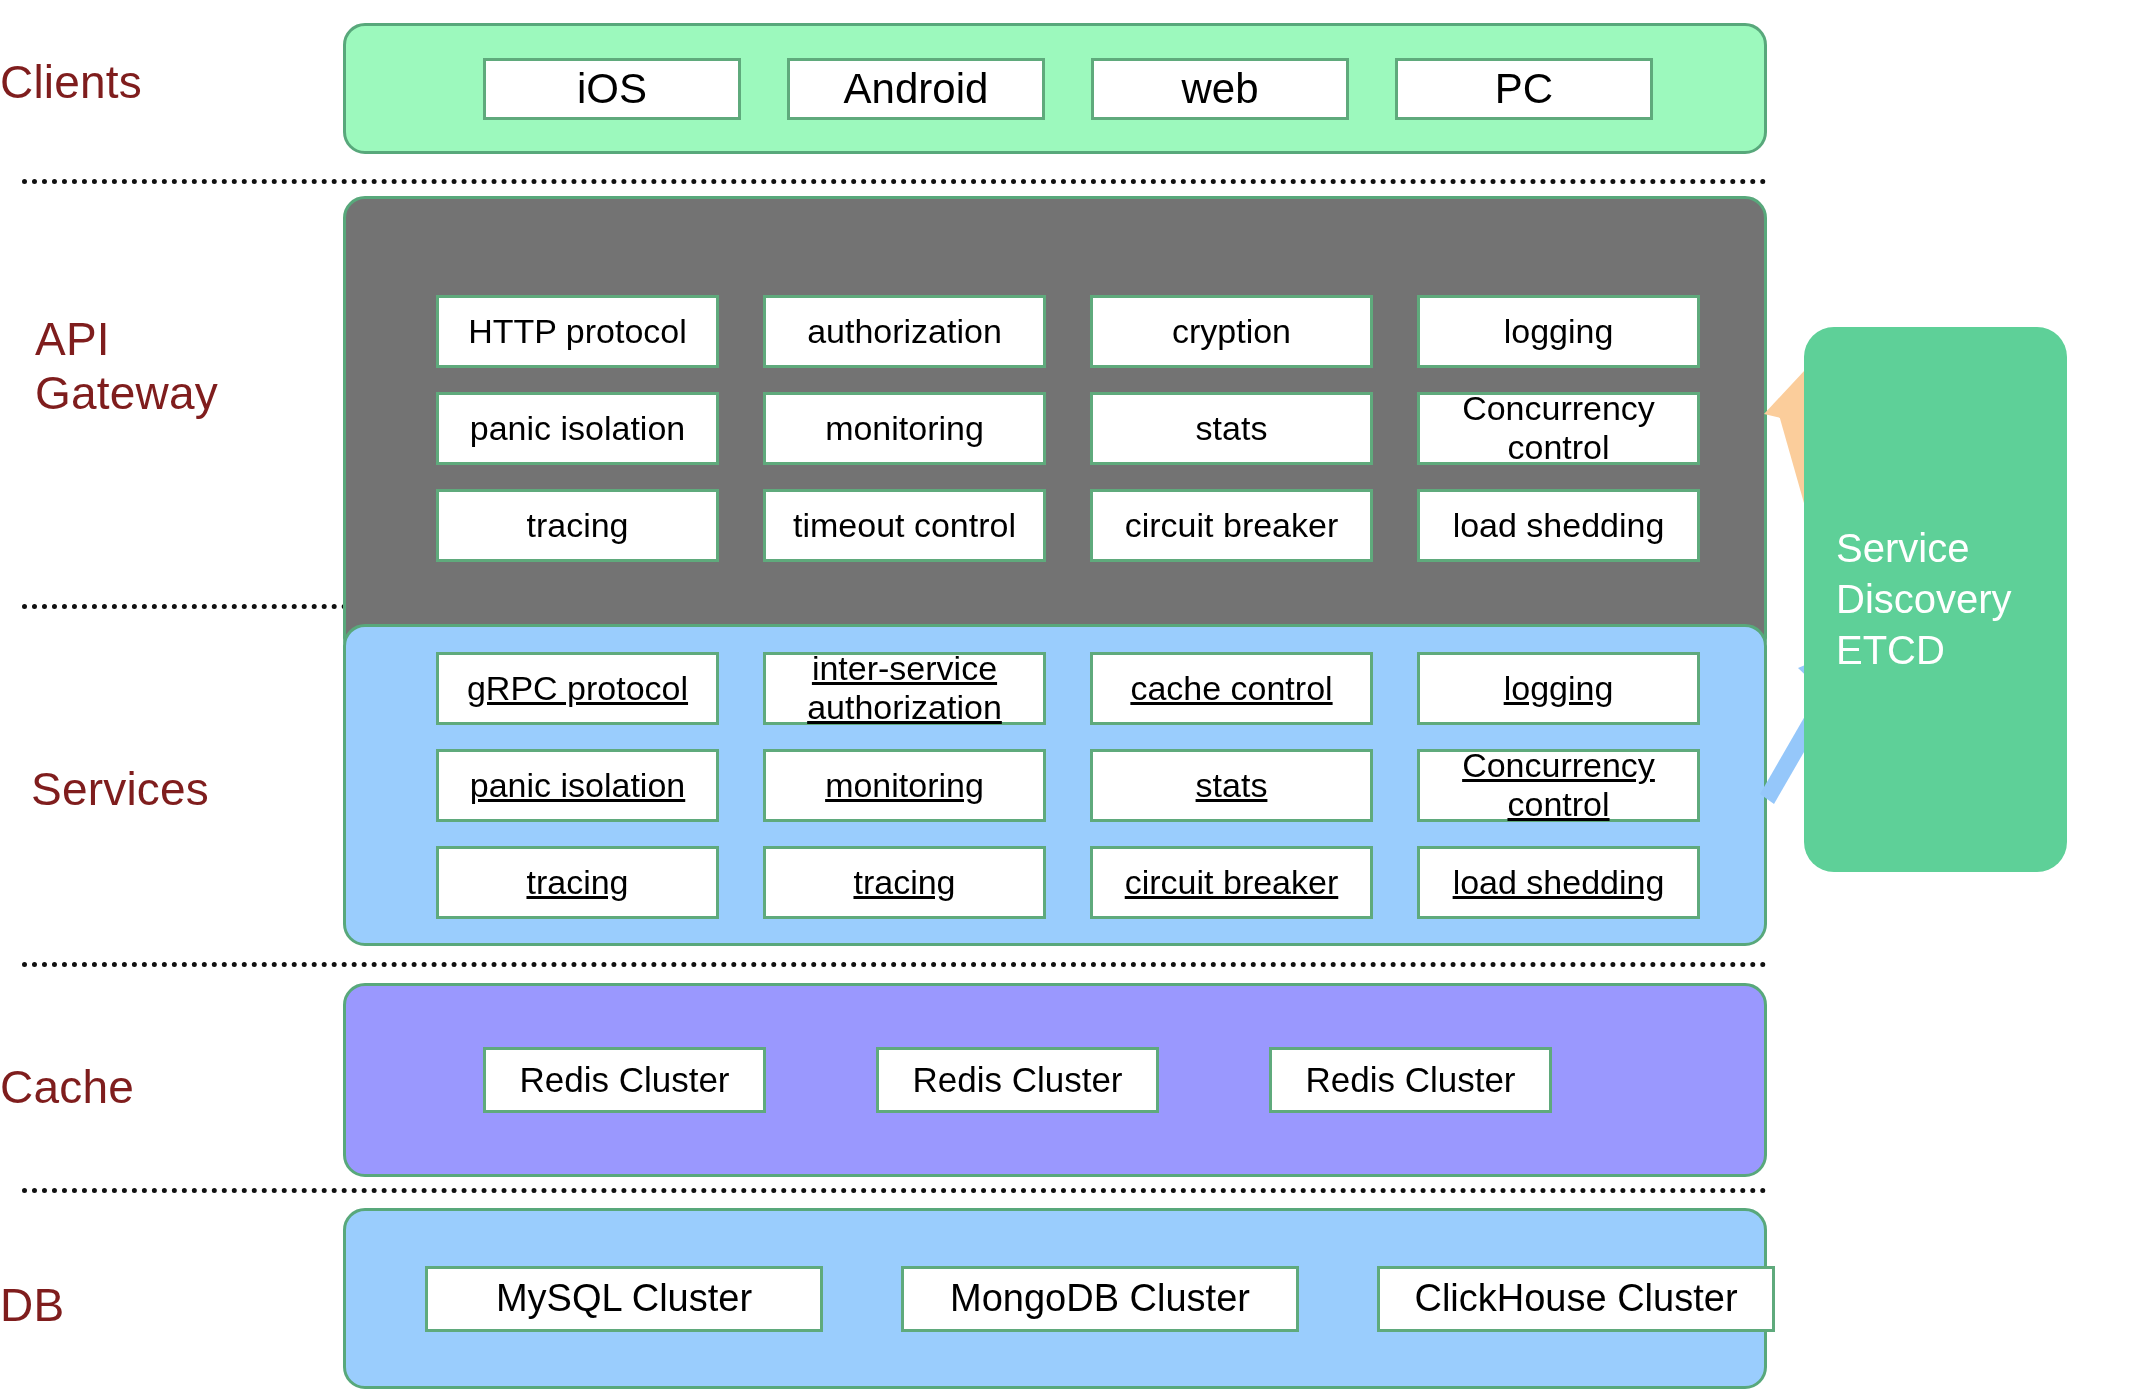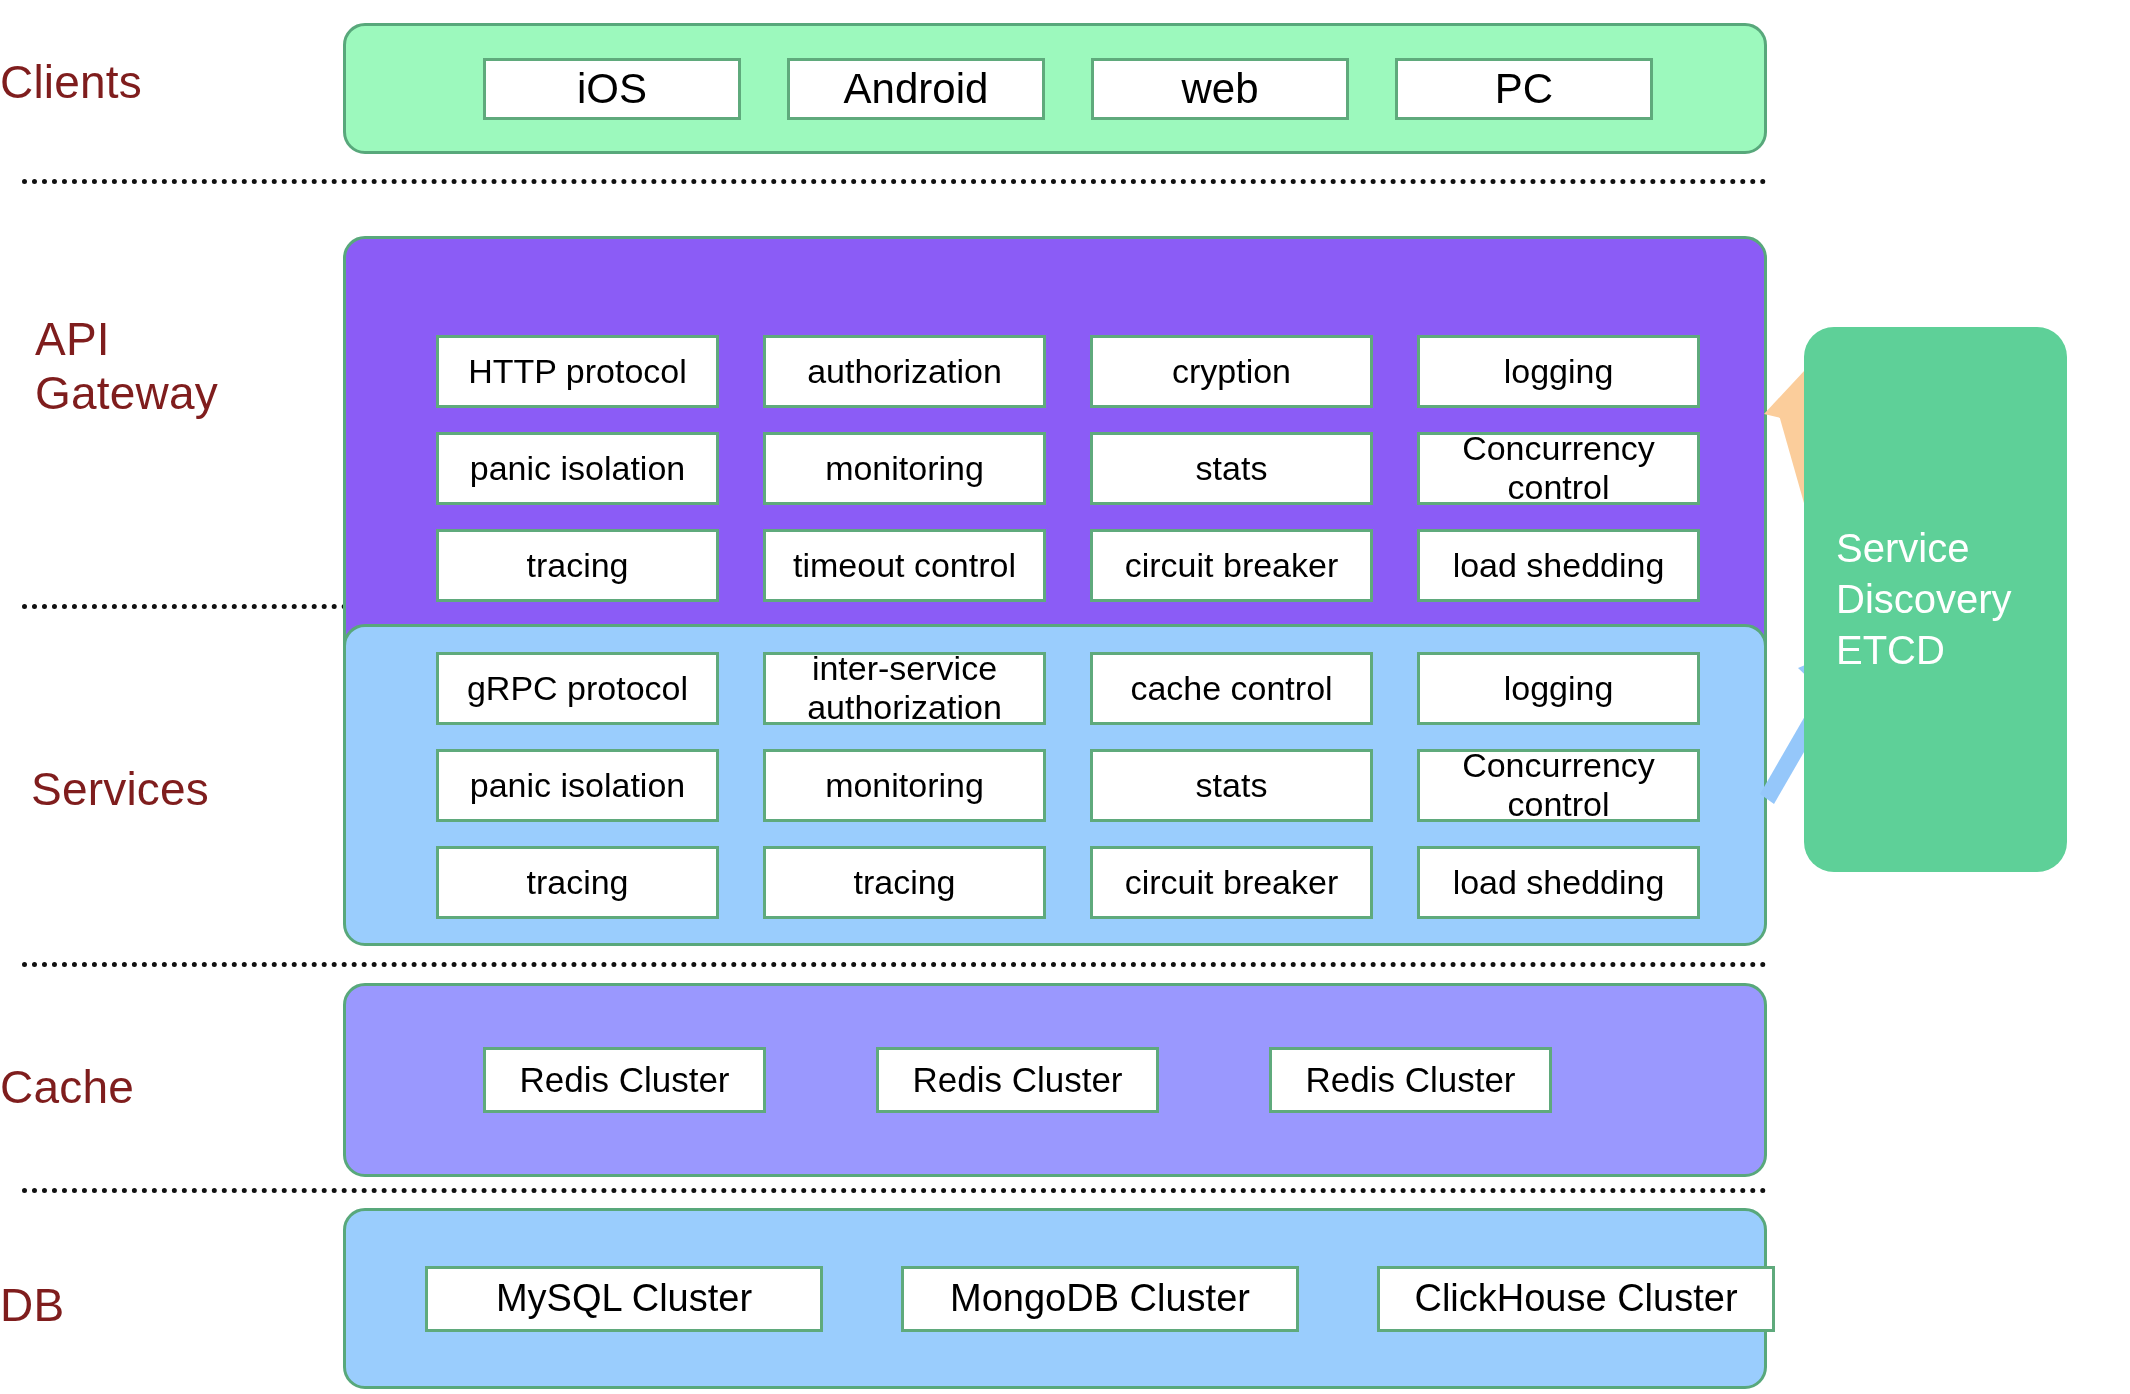"HTTP protocol" #layer-gateway { background: #8b5cf6 -> #737373; margin-top: 40px -> none }
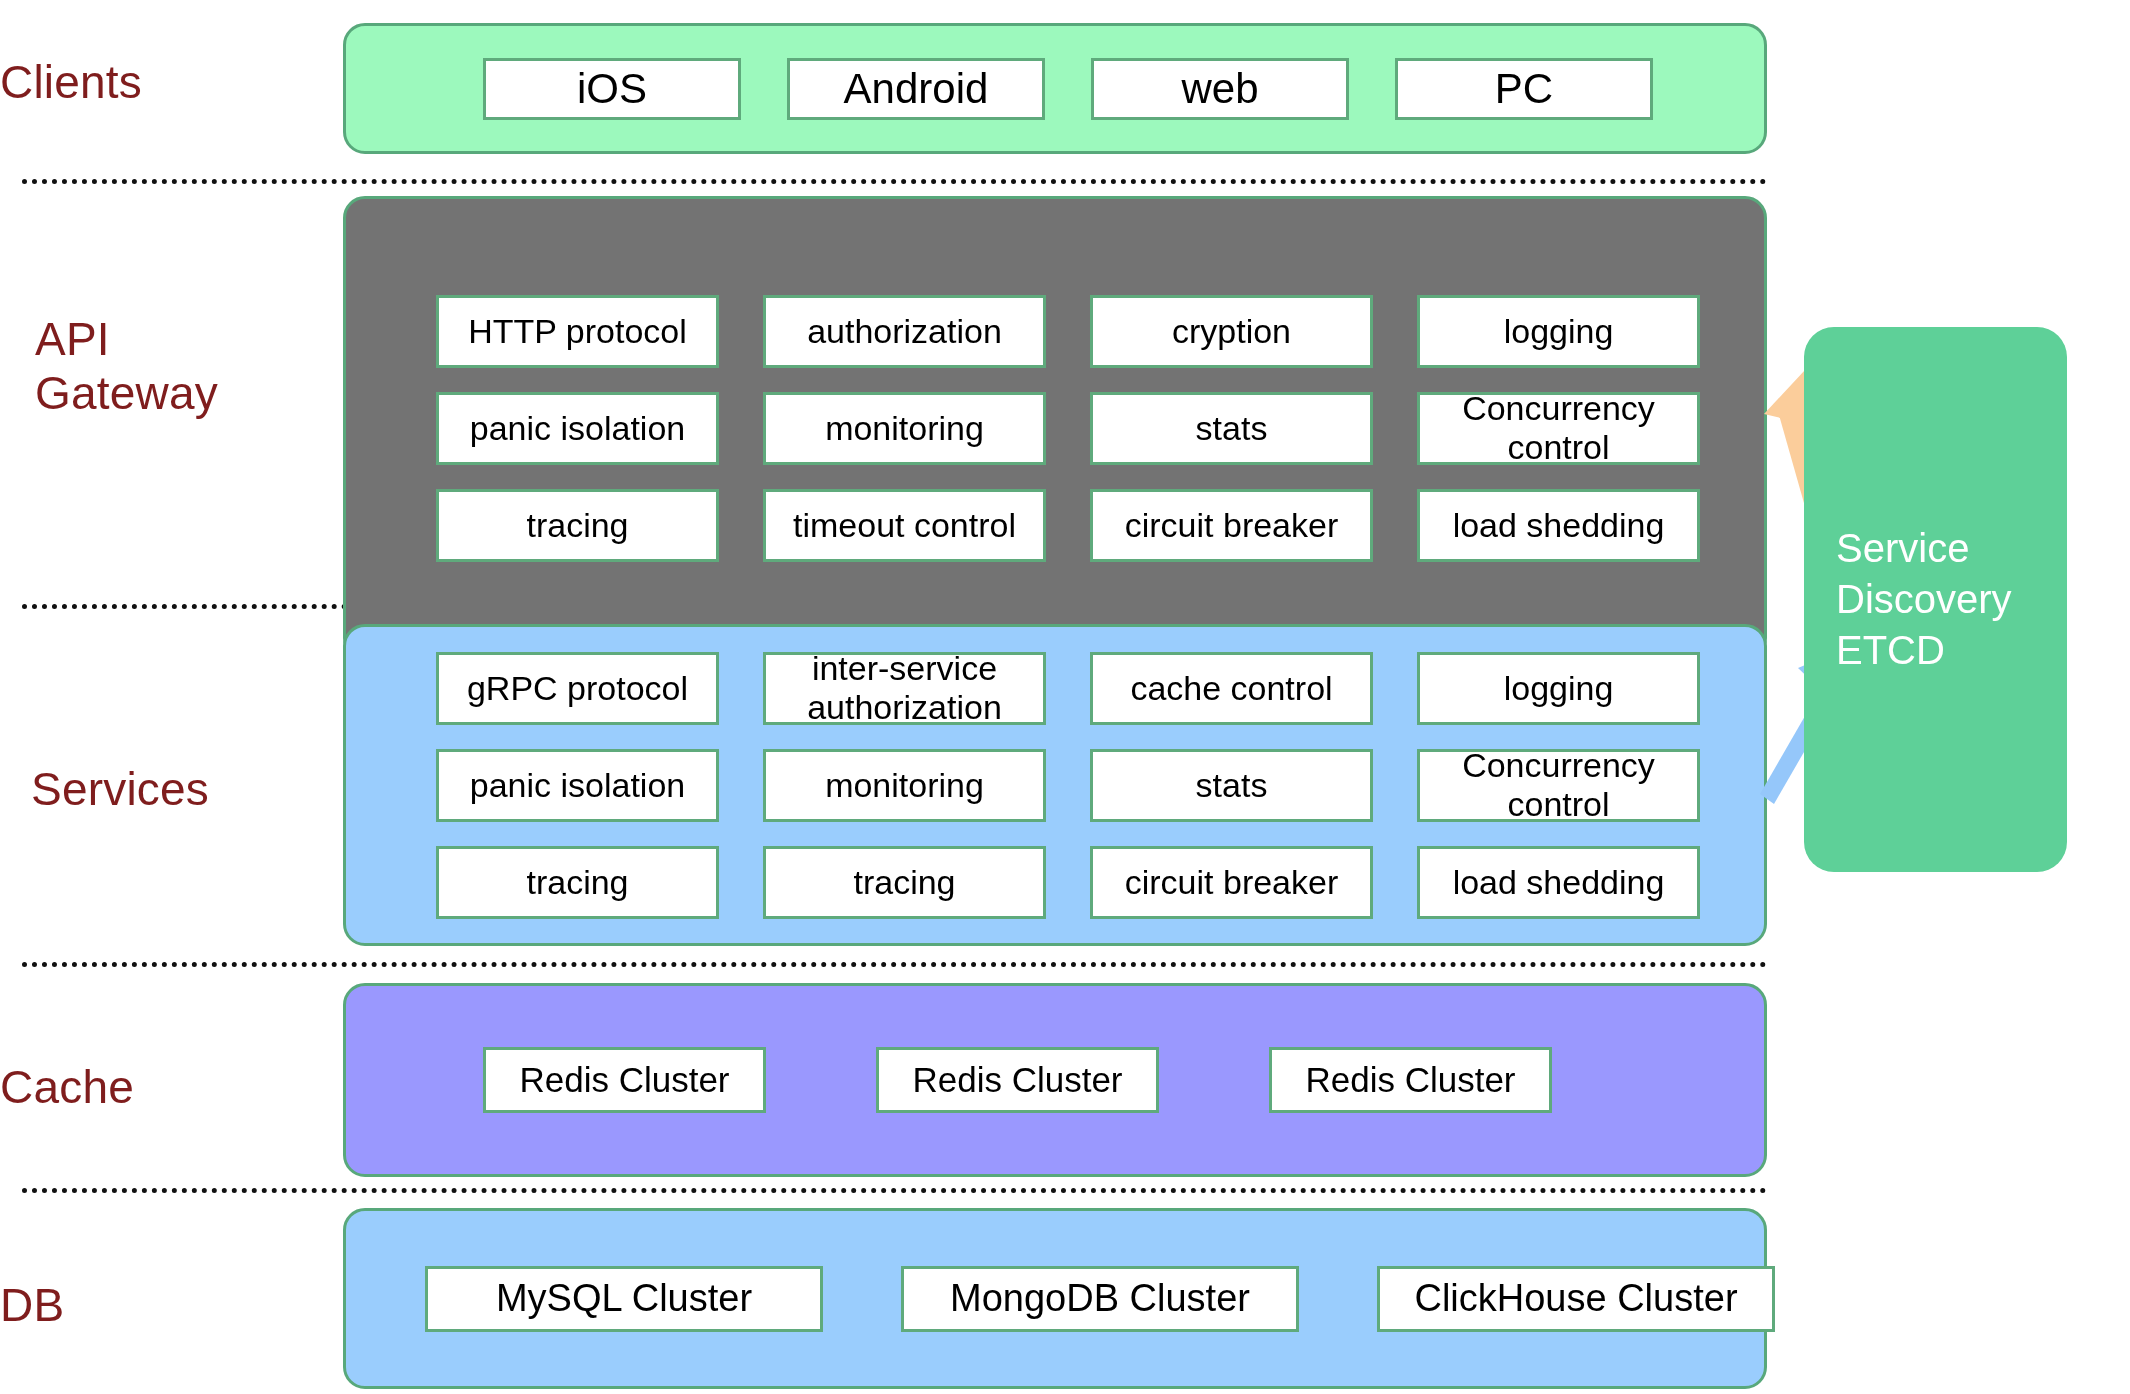"gRPC protocol" #layer-services { text-decoration: none -> underline }
